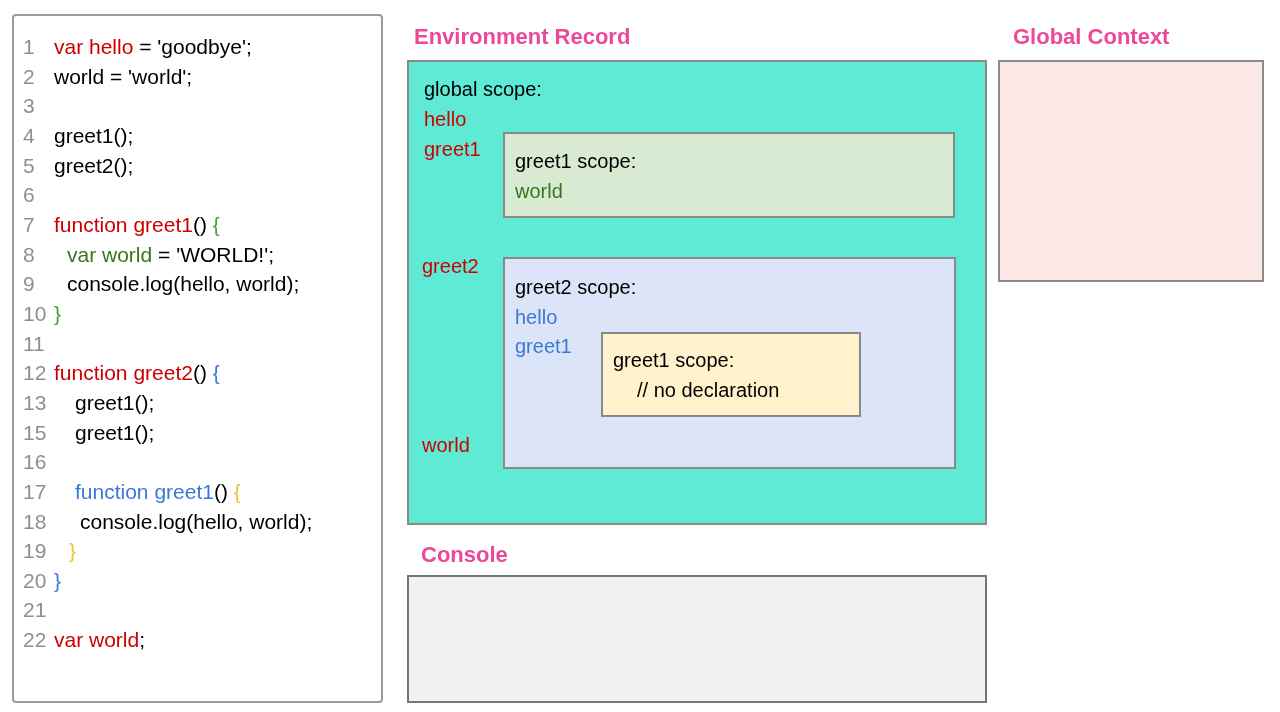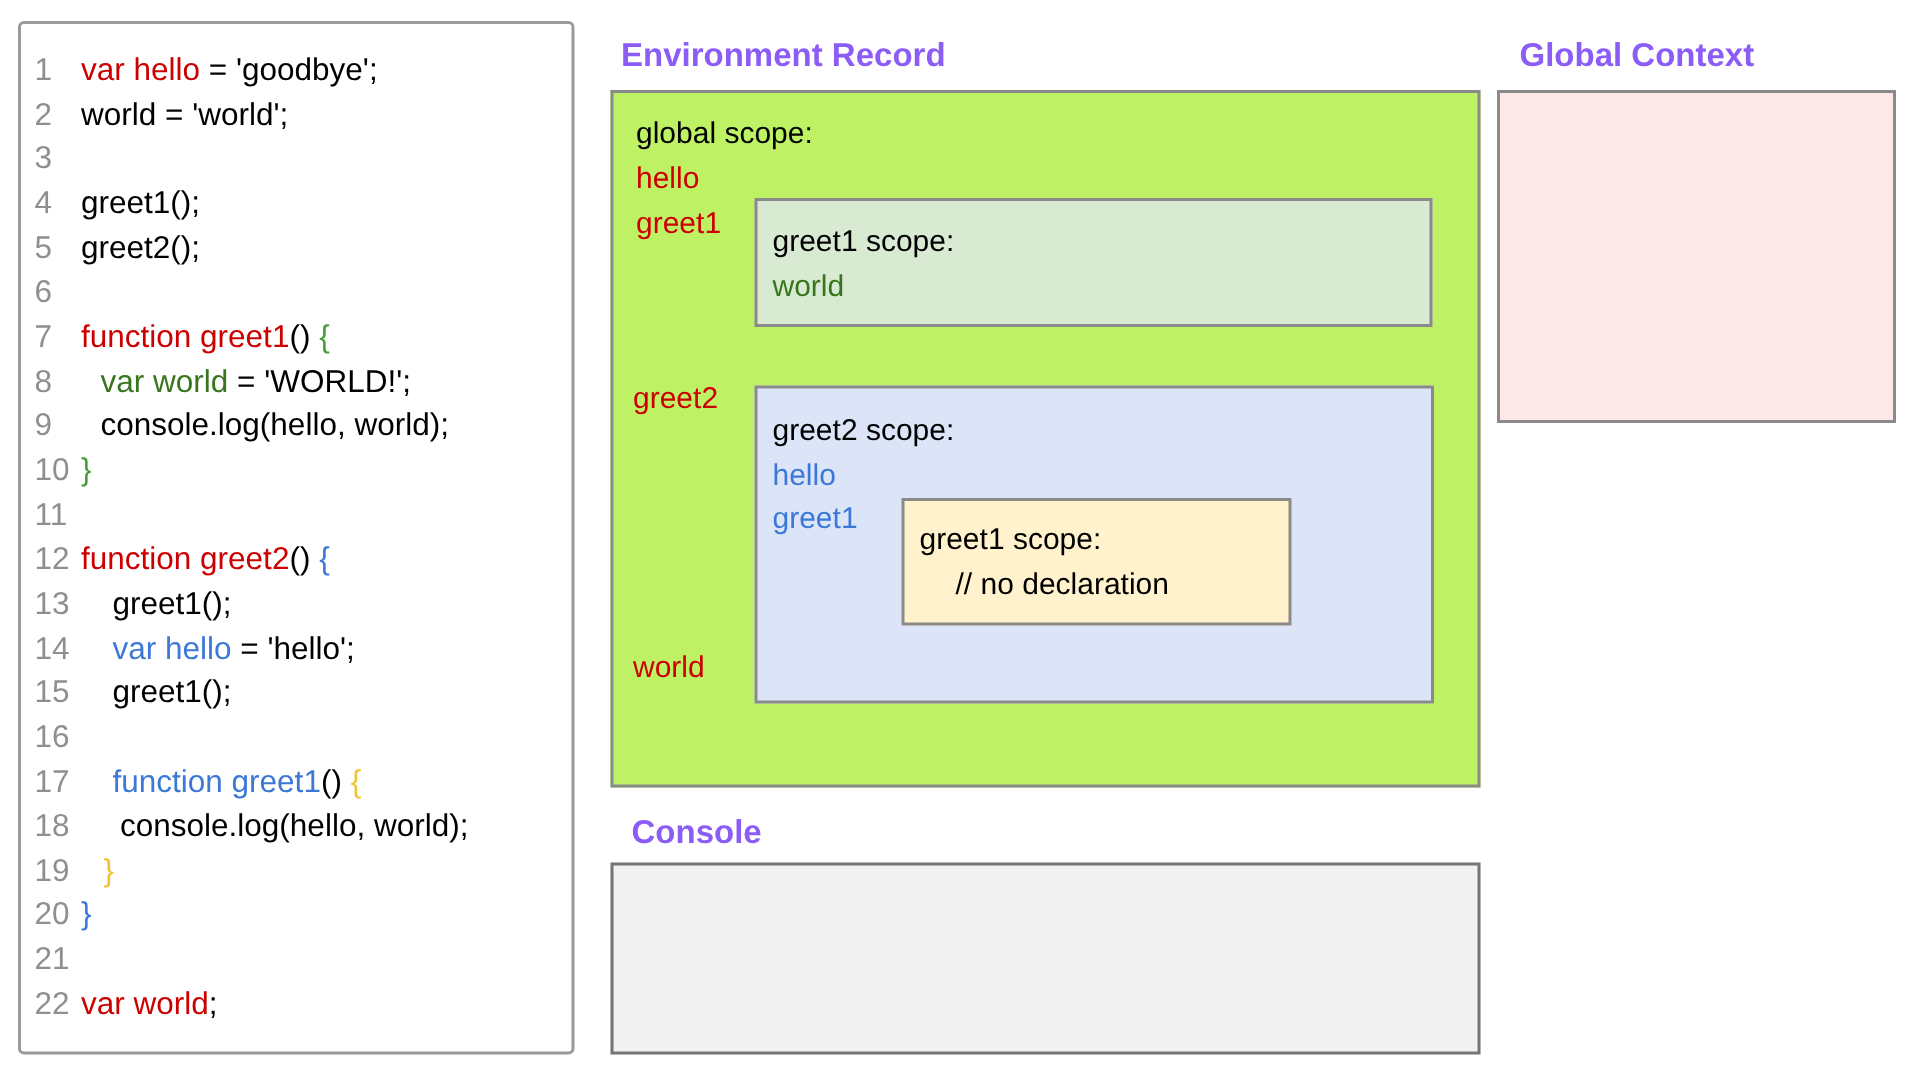"Environment Record" .section-title { color: #8b5cf6 -> #ec4899 }
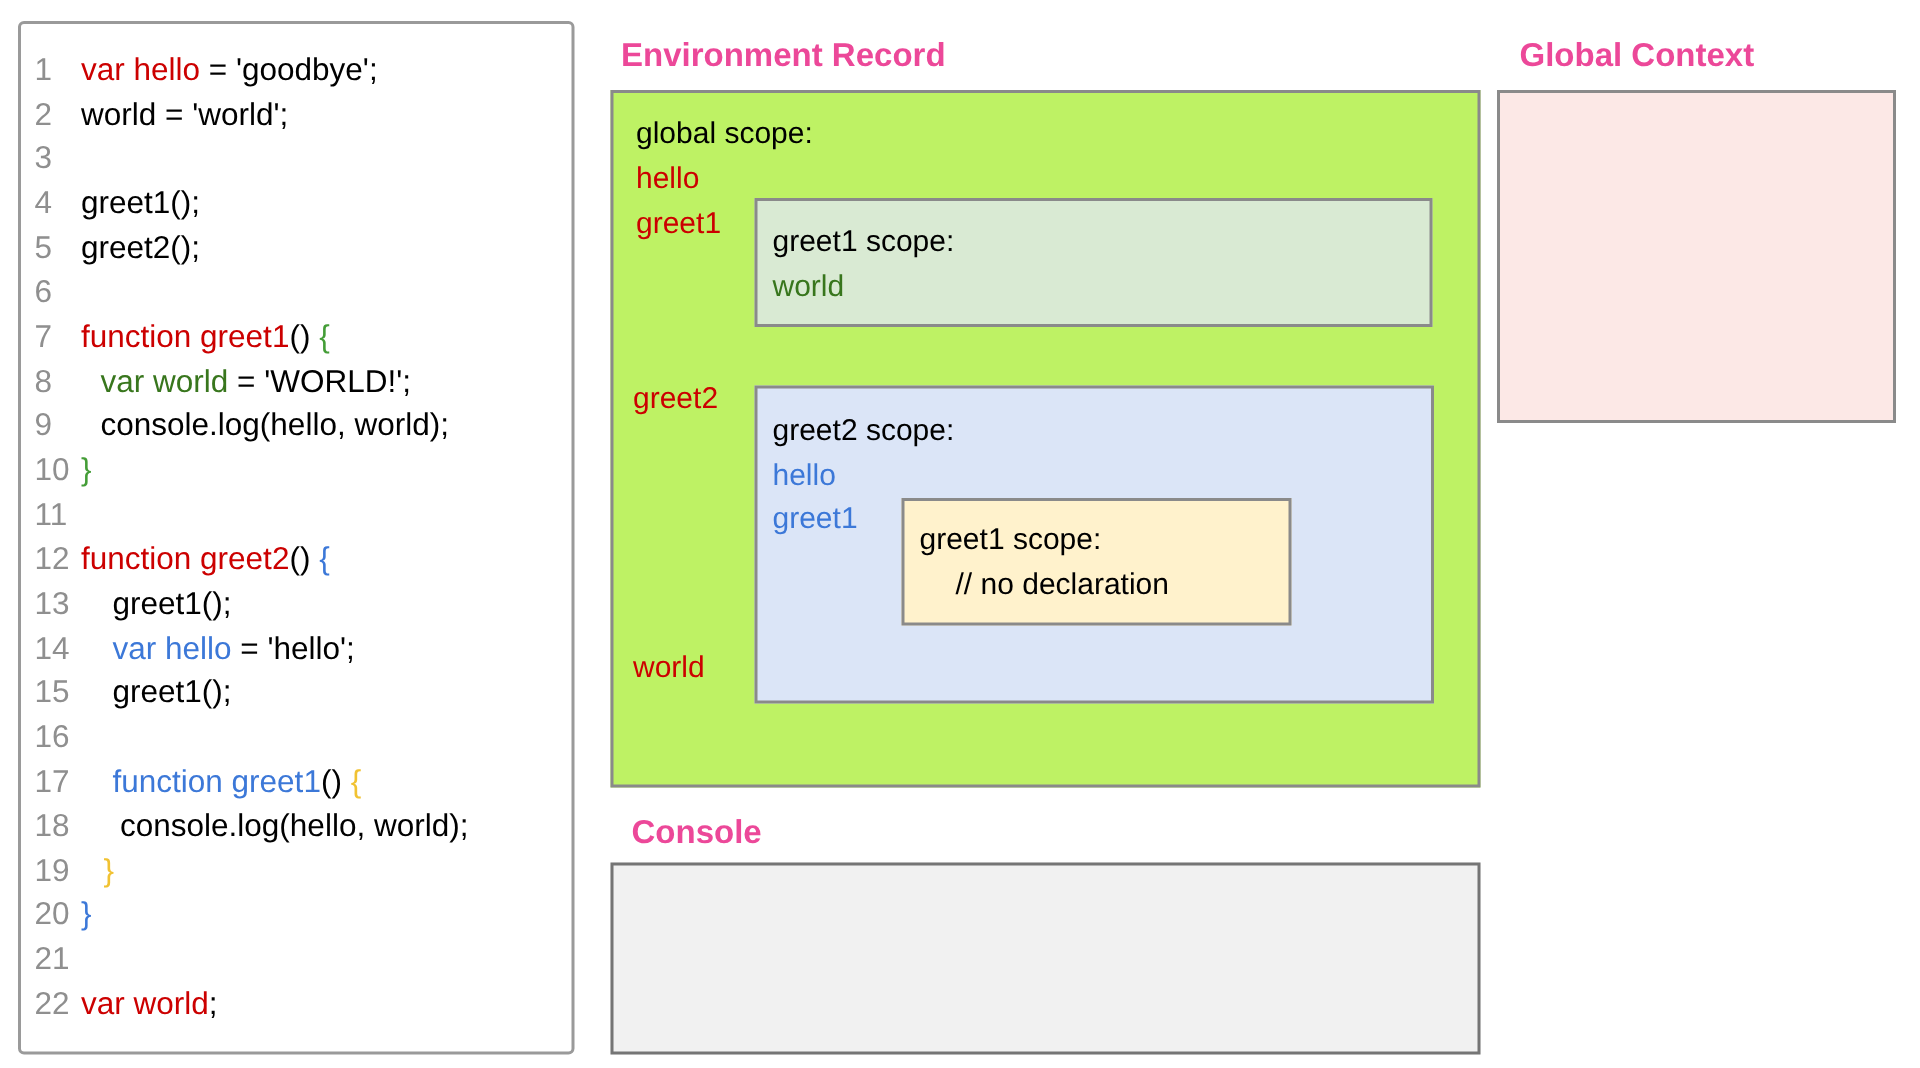"global scope:" .er-box { background: #bef264 -> #5eead4 }
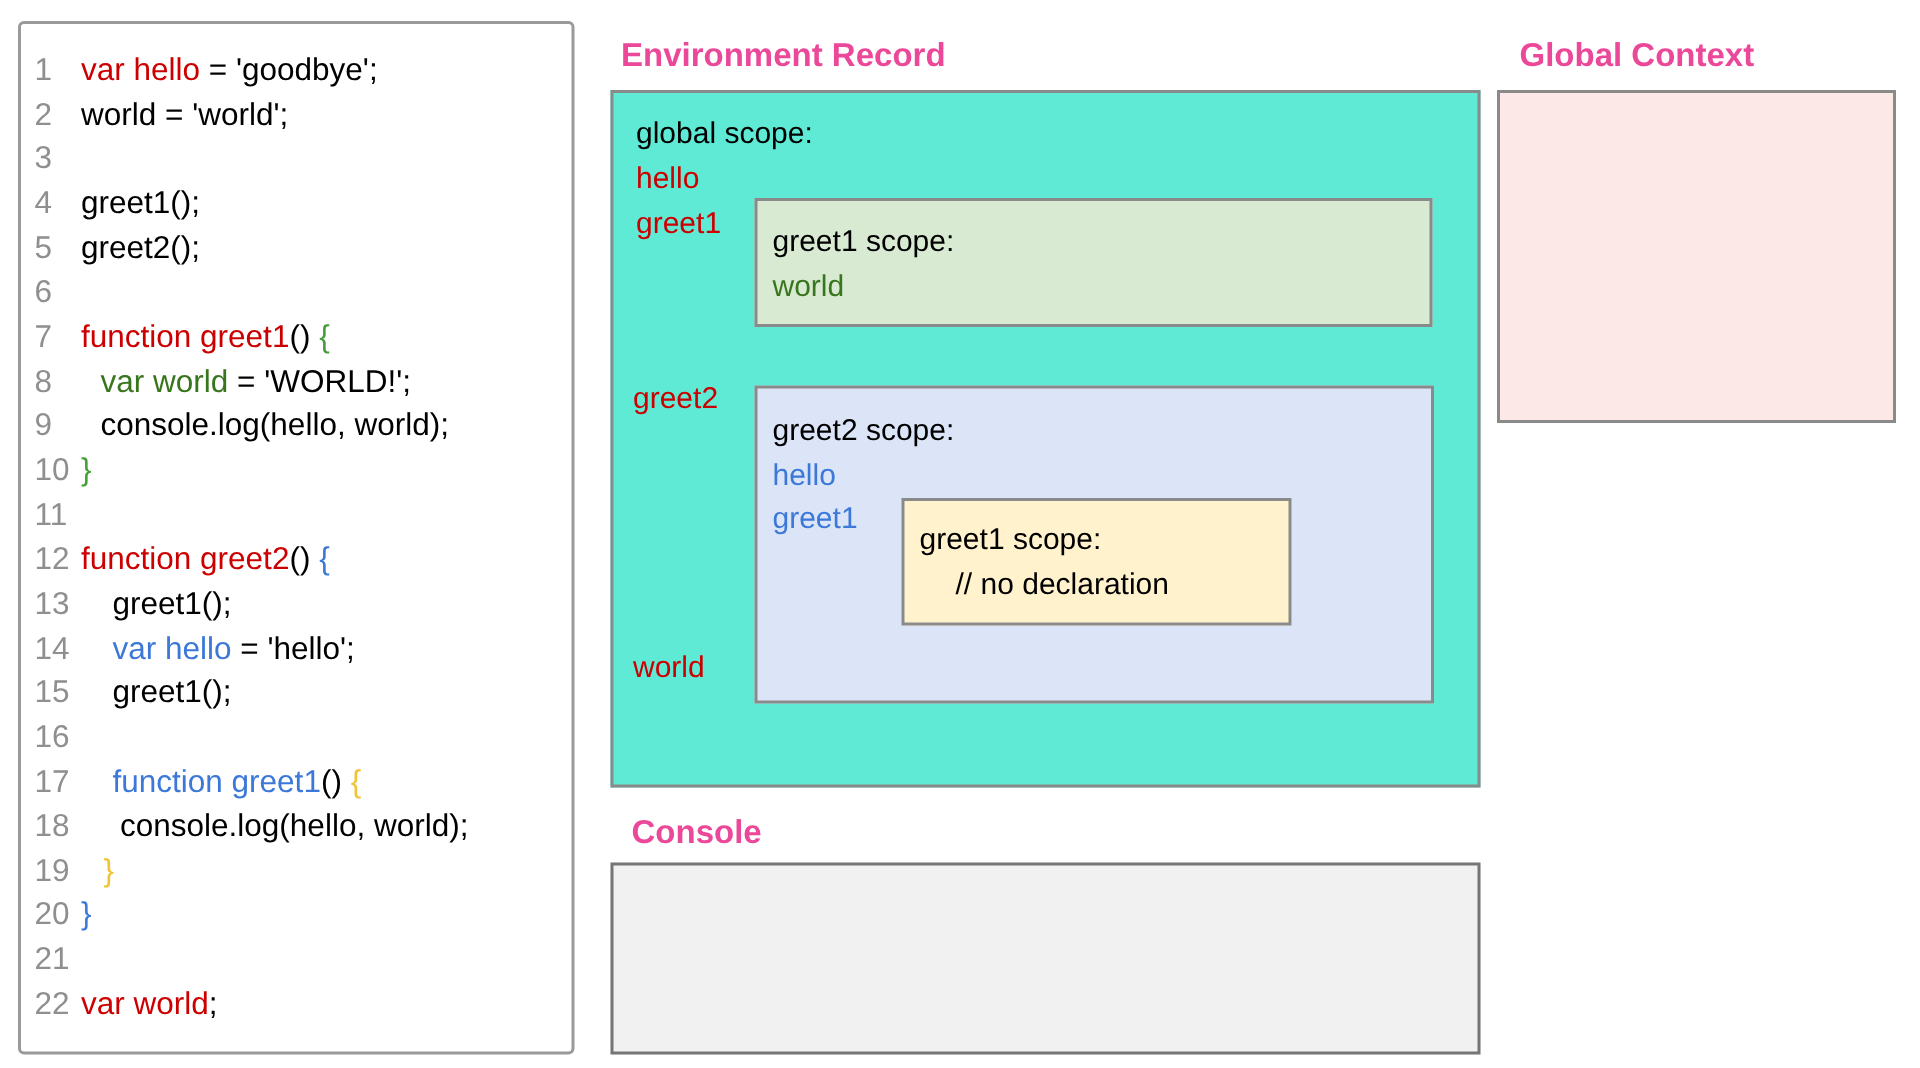"14 var hello = 'hello';" div.code-line { html: <div><span>14</span><span><span>var hello</span><span> = 'hello';</span></span></div> -> none }
